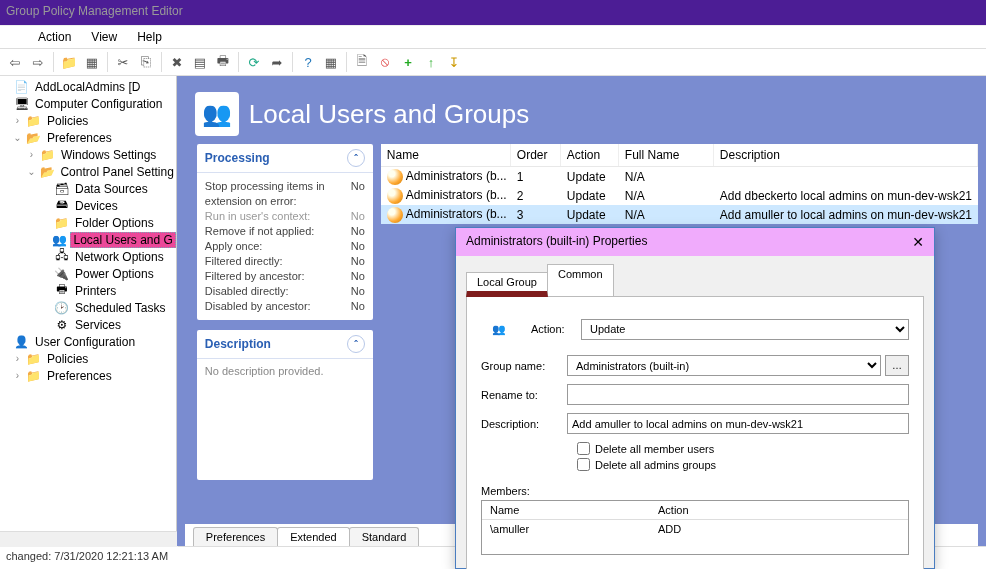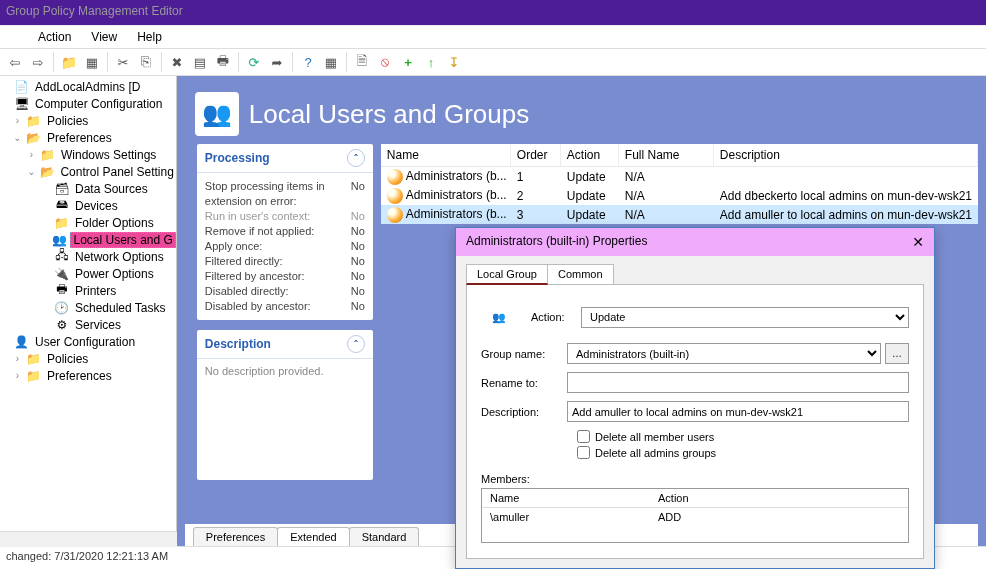"Local Group" .dialog-tabs .dt.act { border-bottom: 2px solid #7f1d1d -> 6px solid #7f1d1d; margin-top: none -> 8px }
